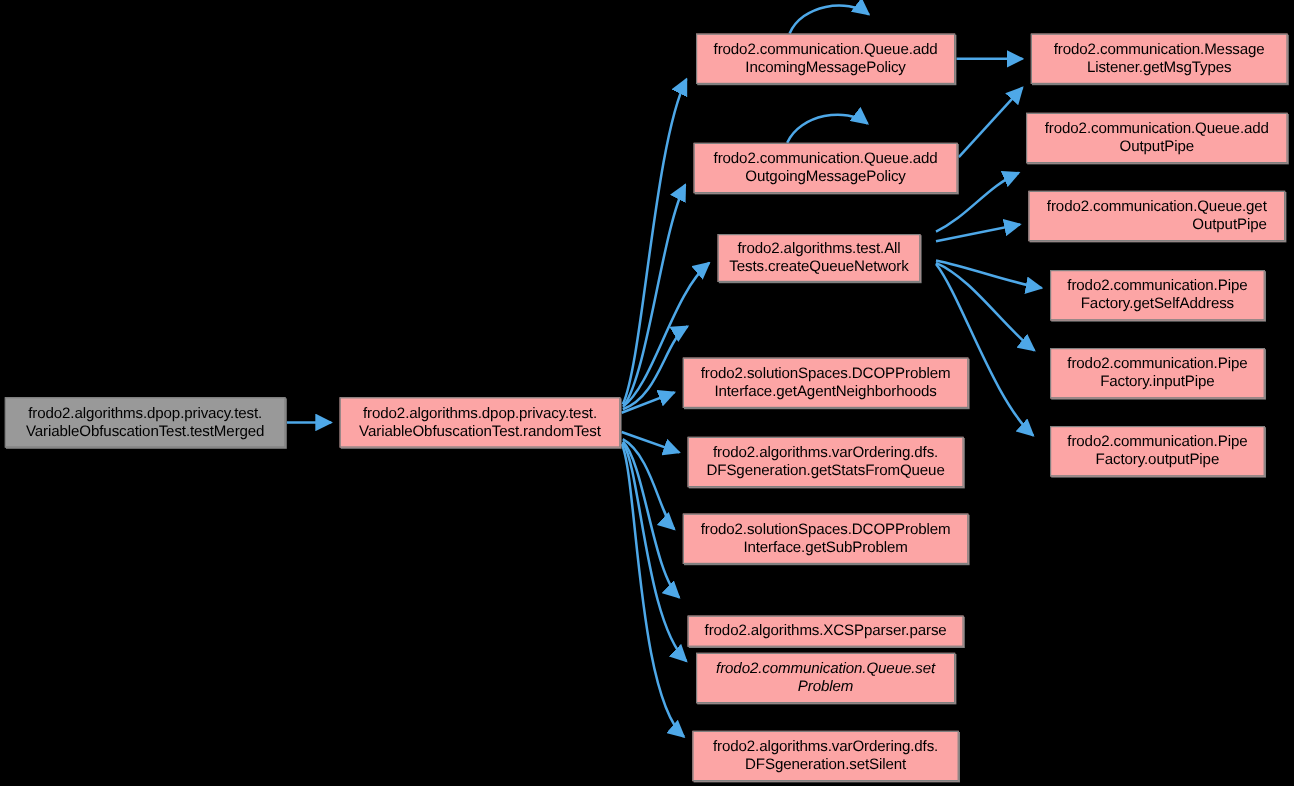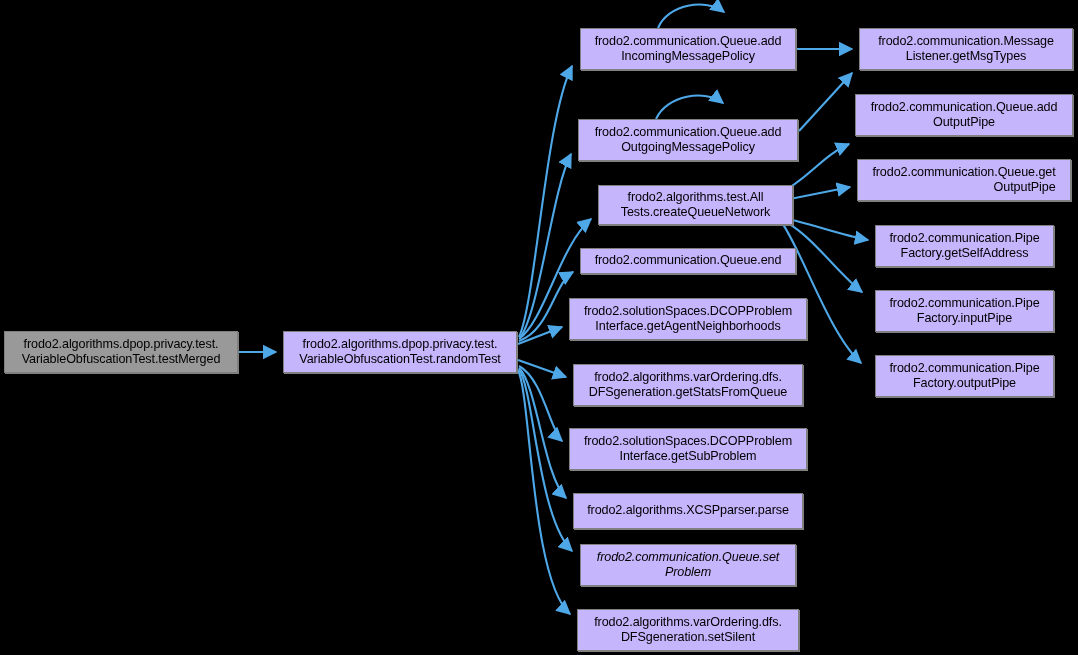"frodo2.communication.Queue.add" .node { background: #c4b5fd -> #fca5a5 }
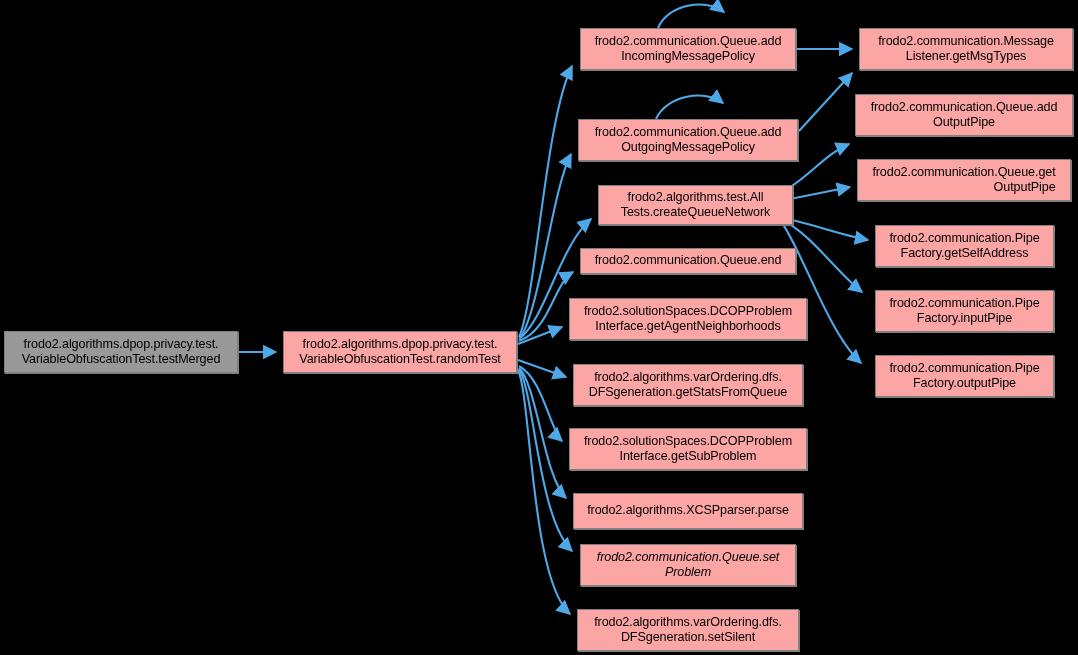"frodo2.algorithms.test.All" div.node { top: 185px -> 195px; width: 195px -> 169px }
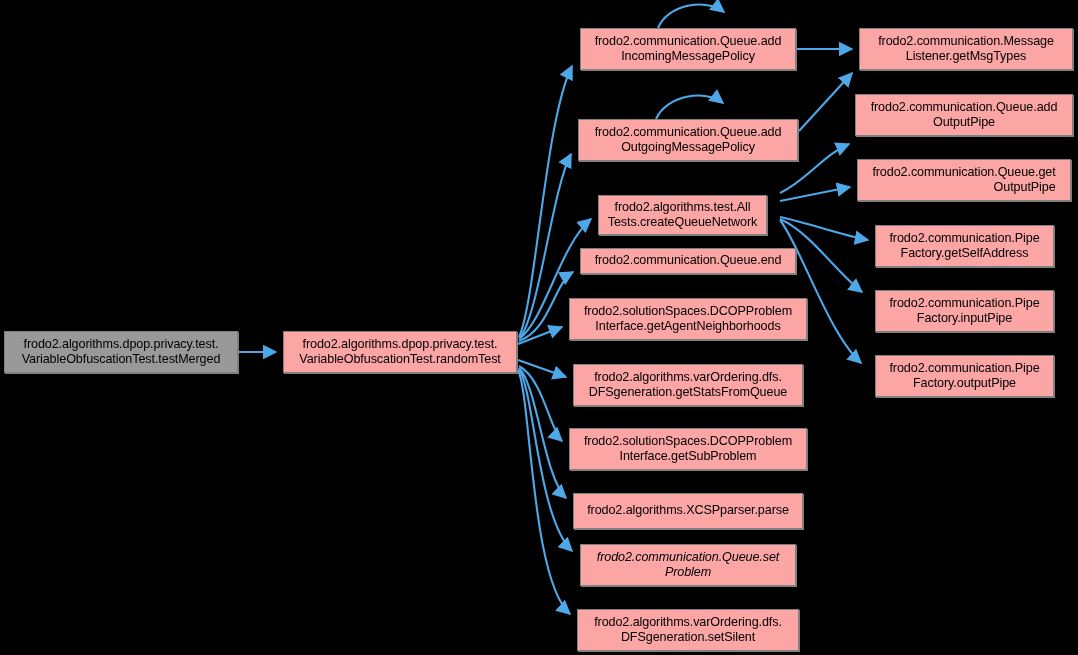"frodo2.communication.Queue.end" div.node { html: <div>frodo2.communication.Queue.end</div> -> none }
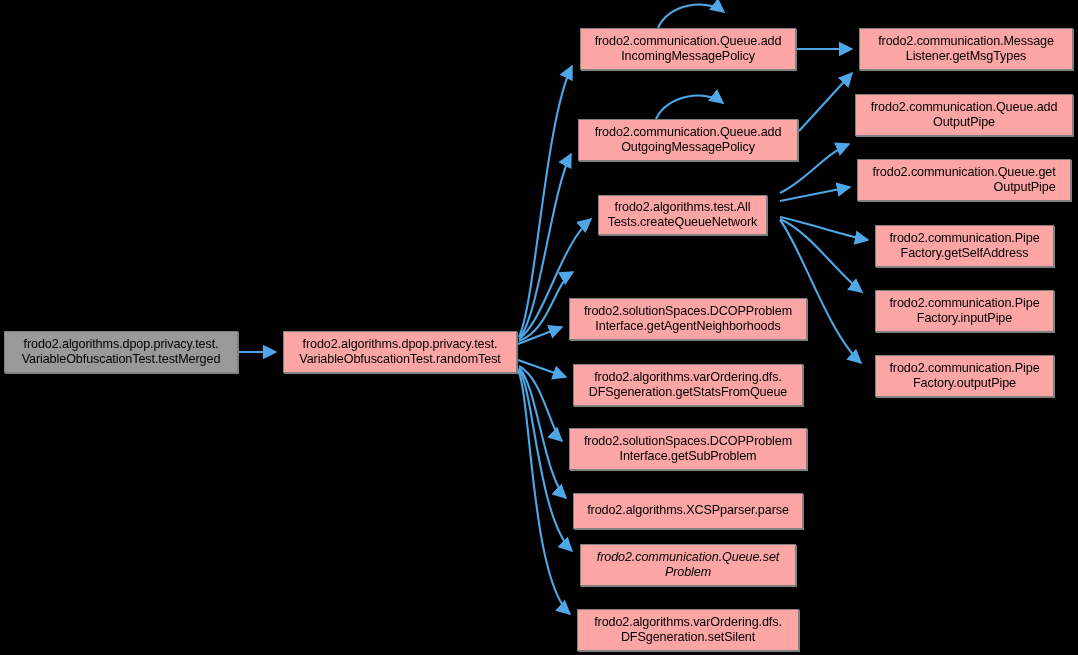"frodo2.algorithms.XCSPparser.parse" div.node { height: 36px -> 26px; top: 493px -> 513px }
